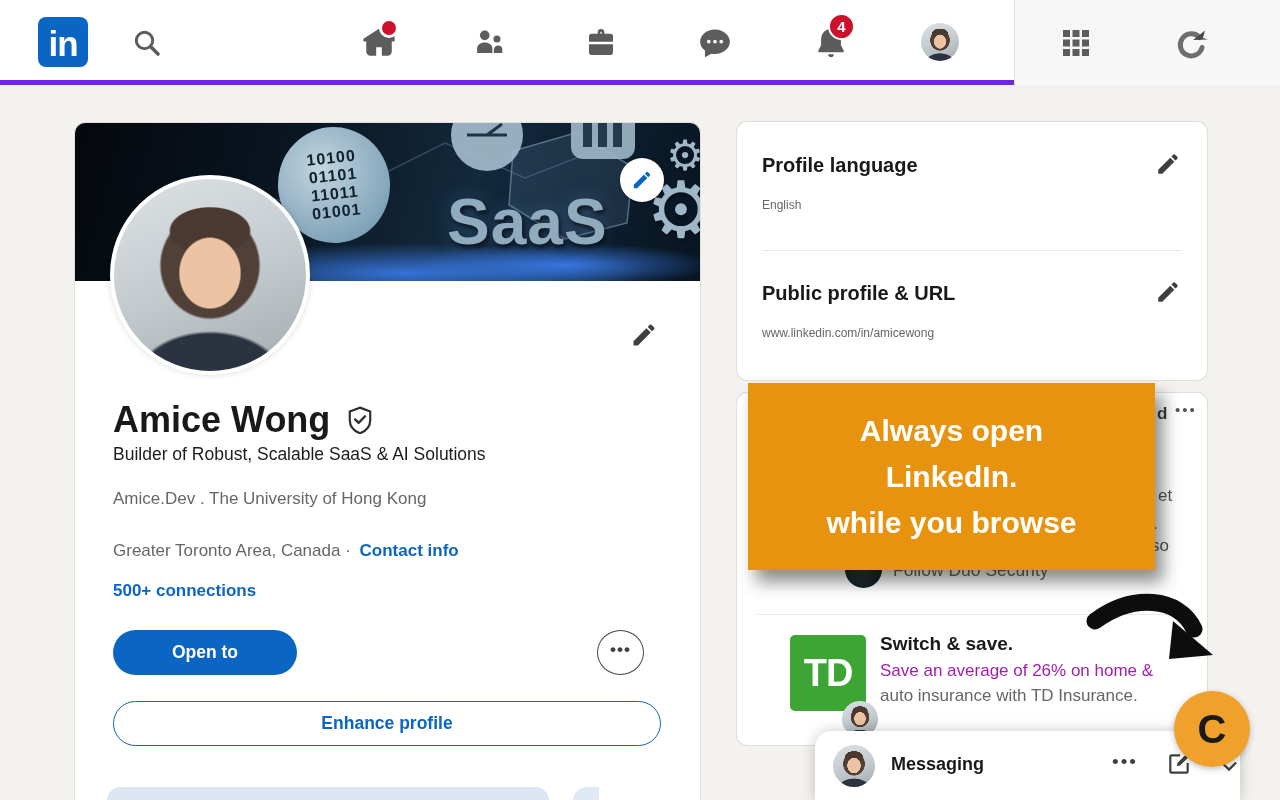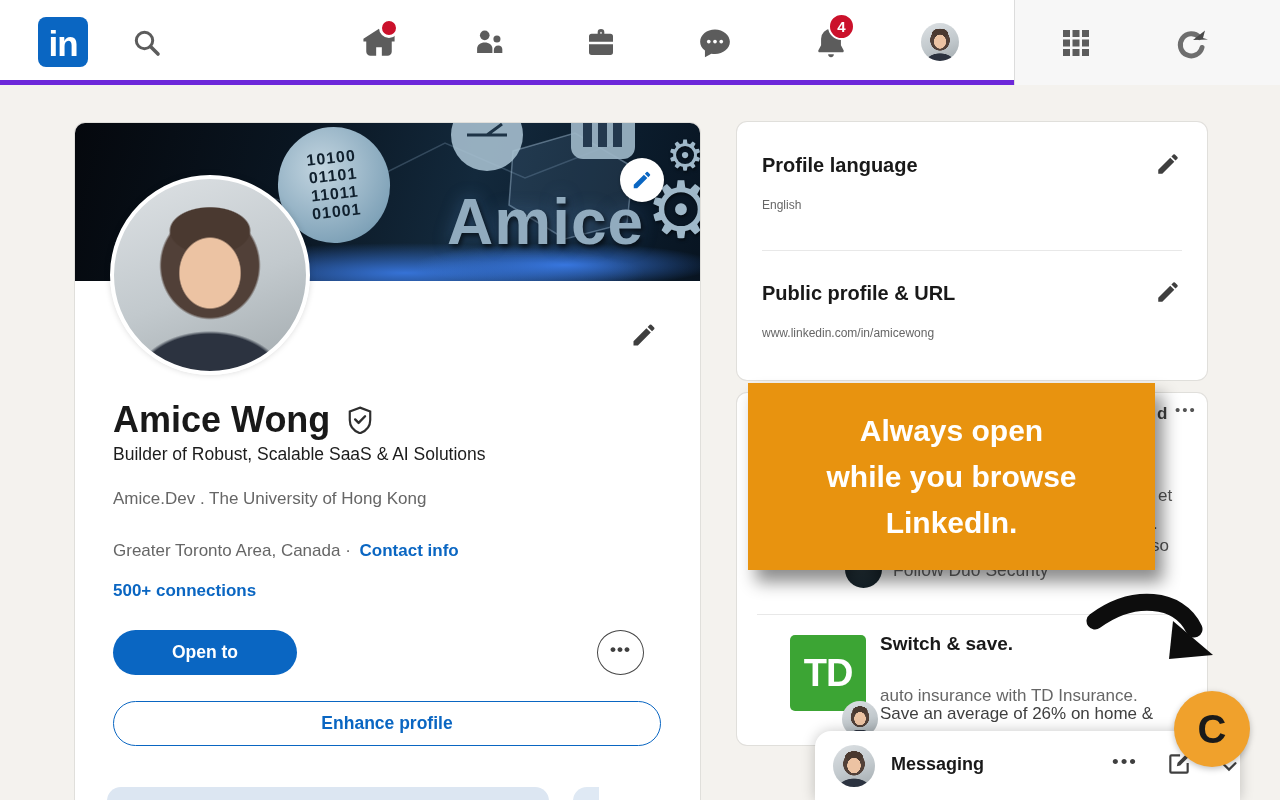"Amice" div.saas { text: Amice -> SaaS }
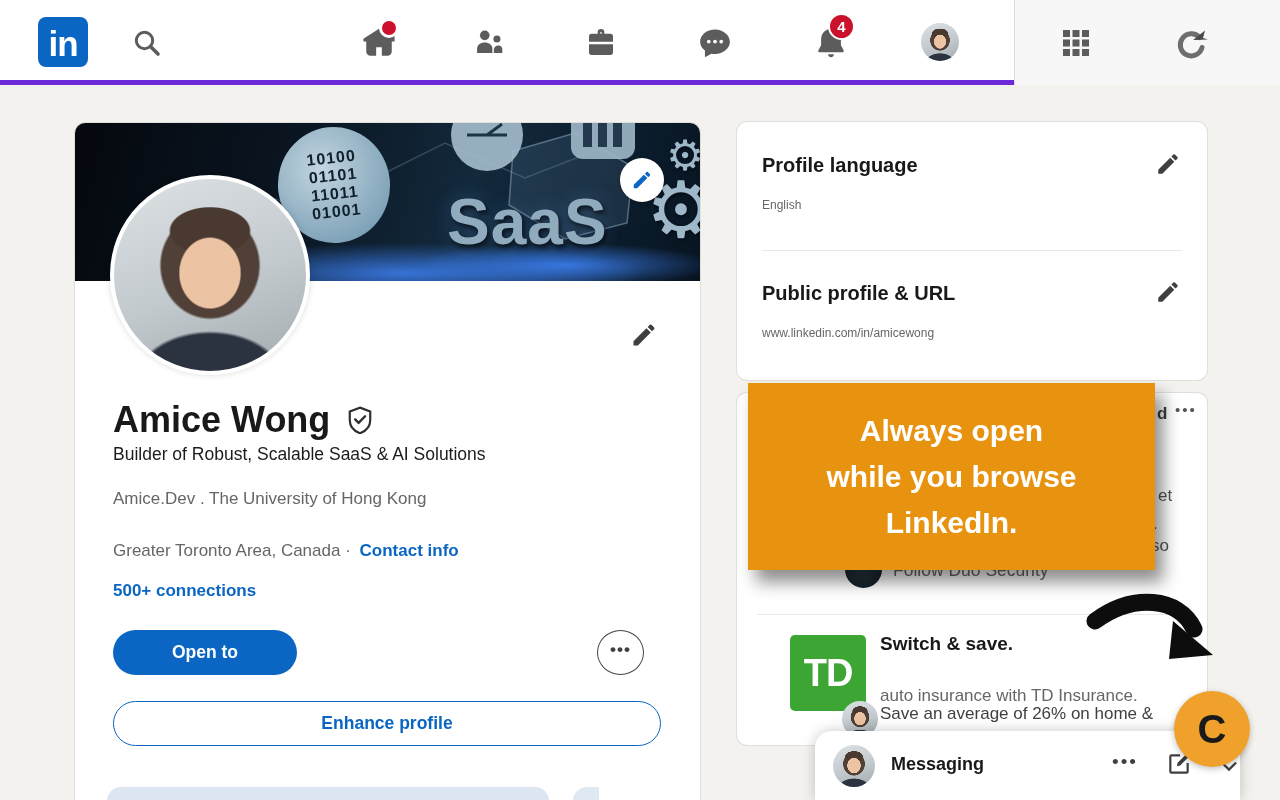"while you browse" div { order: before "LinkedIn." -> after "LinkedIn." }
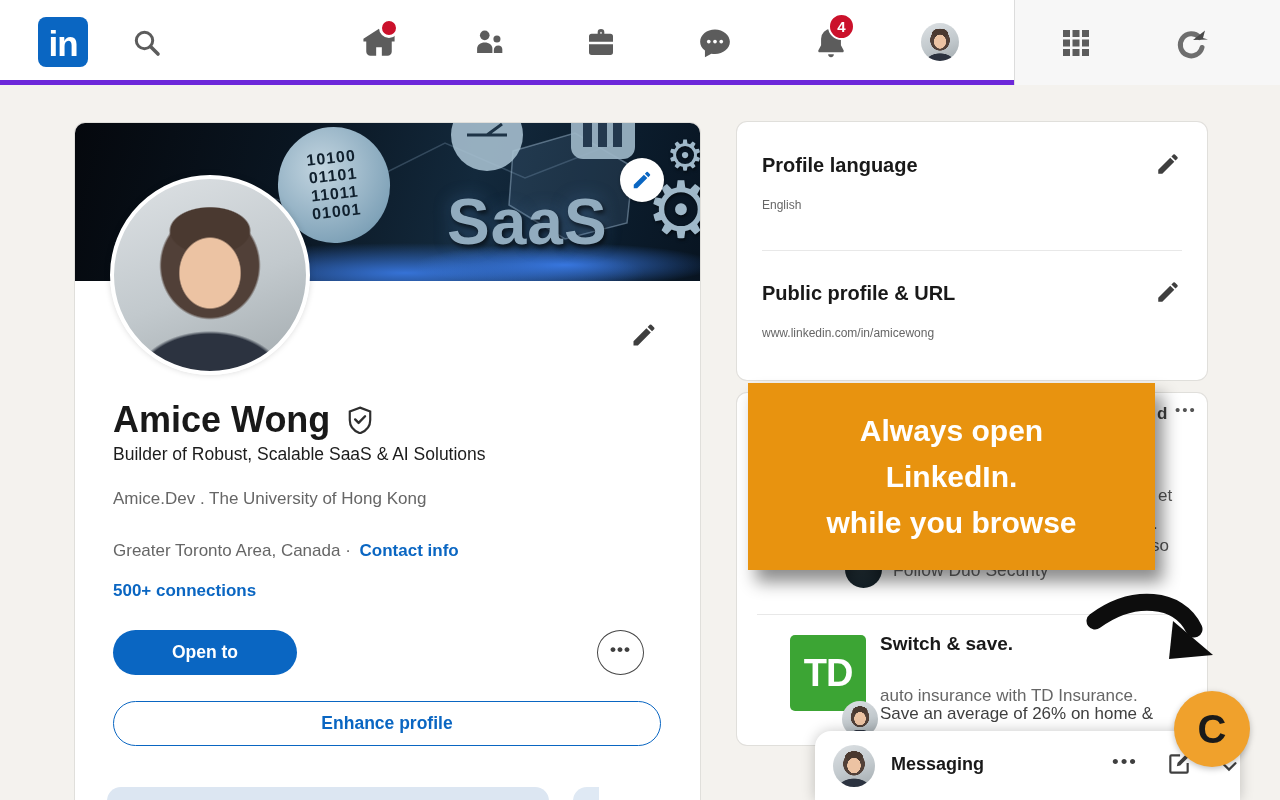"Save an average of 26%" .td-l1 { color: #404040 -> #a21caf; margin-top: 43px -> none }
